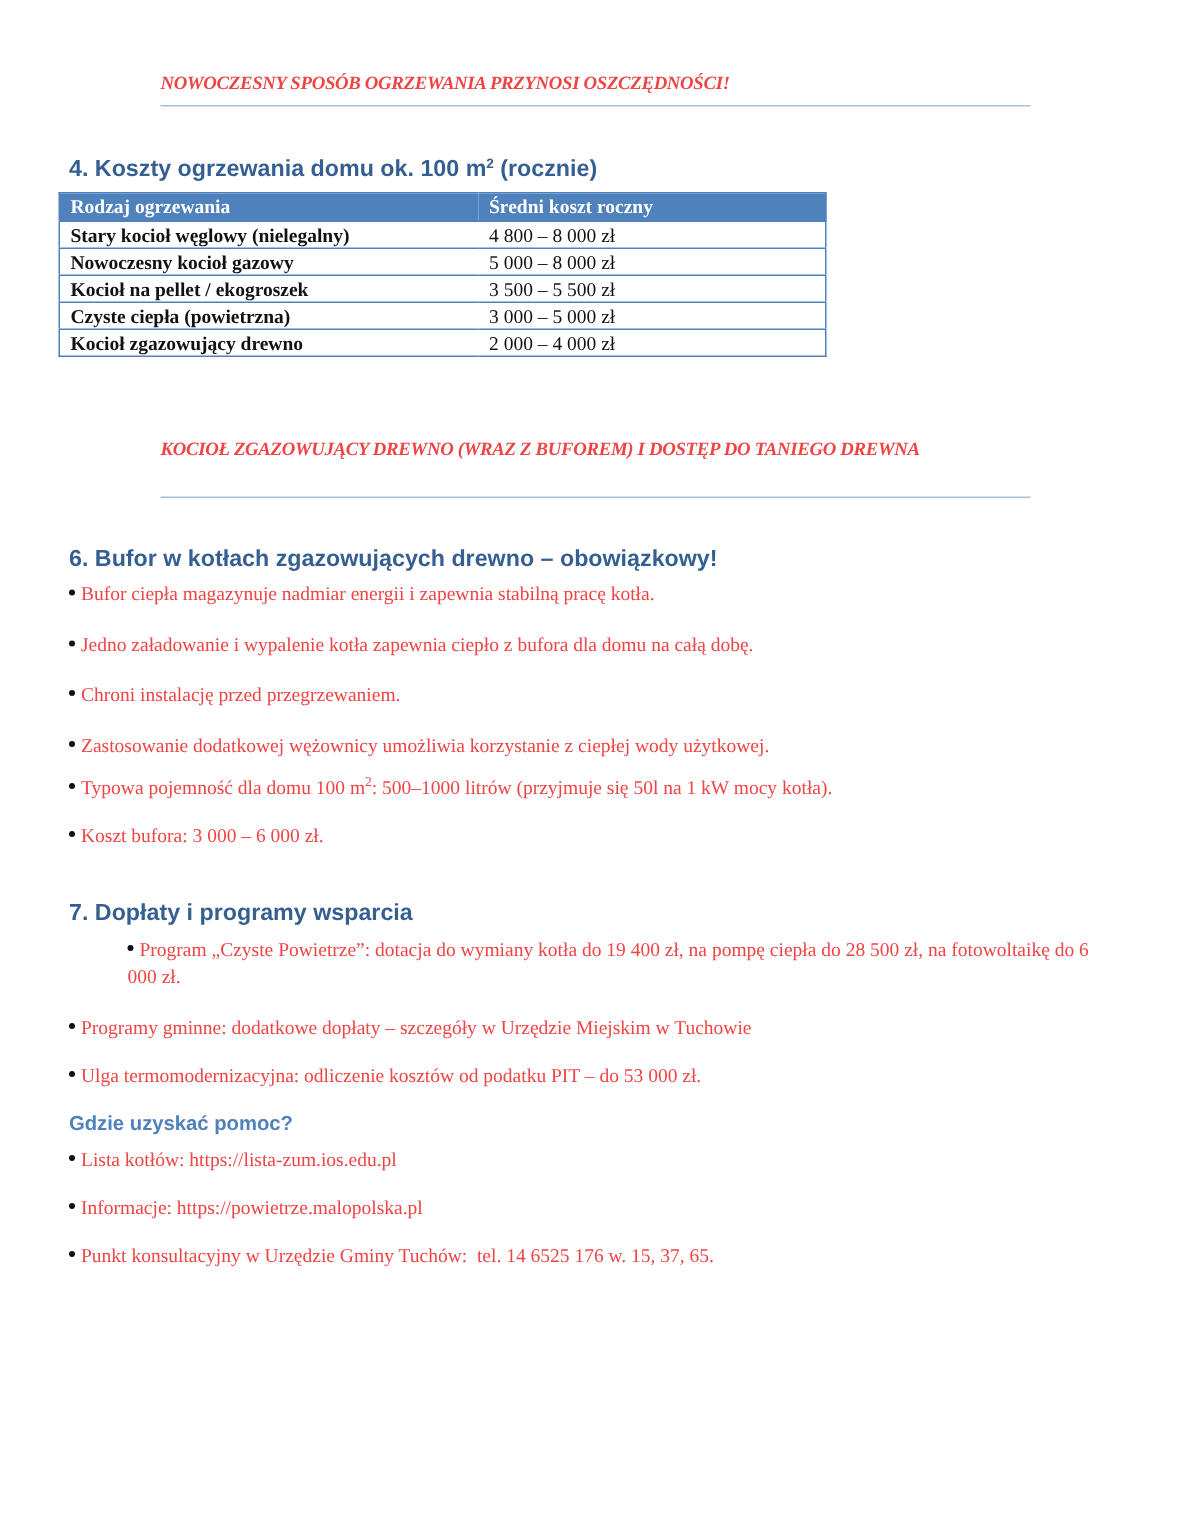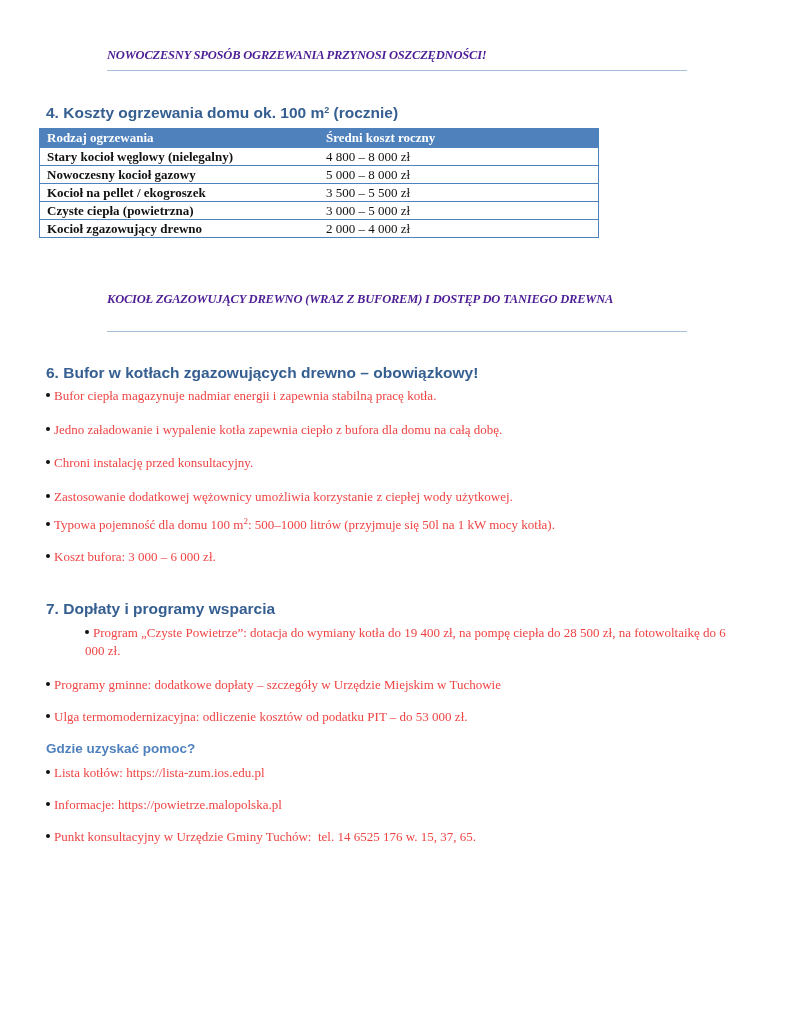"NOWOCZESNY SPOSÓB OGRZEWANIA PRZYNOSI" .quote { color: #4c1d95 -> #ef4444 }
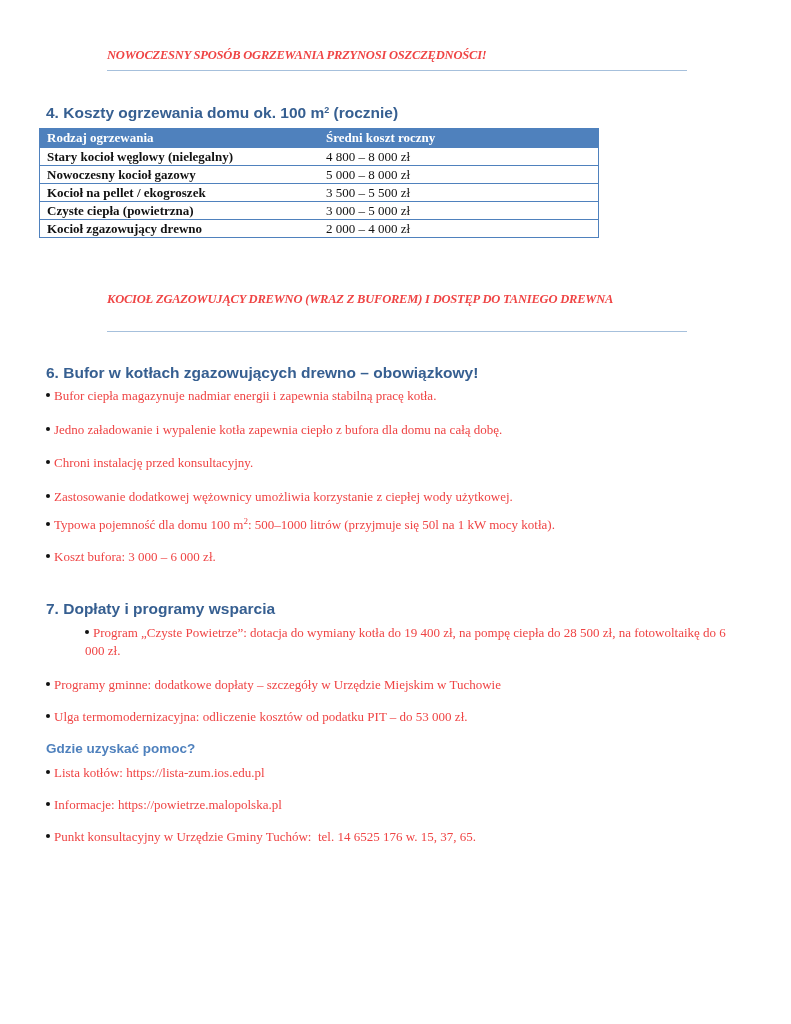"Rodzaj ogrzewania" table.cost { width: 560px -> 512px }
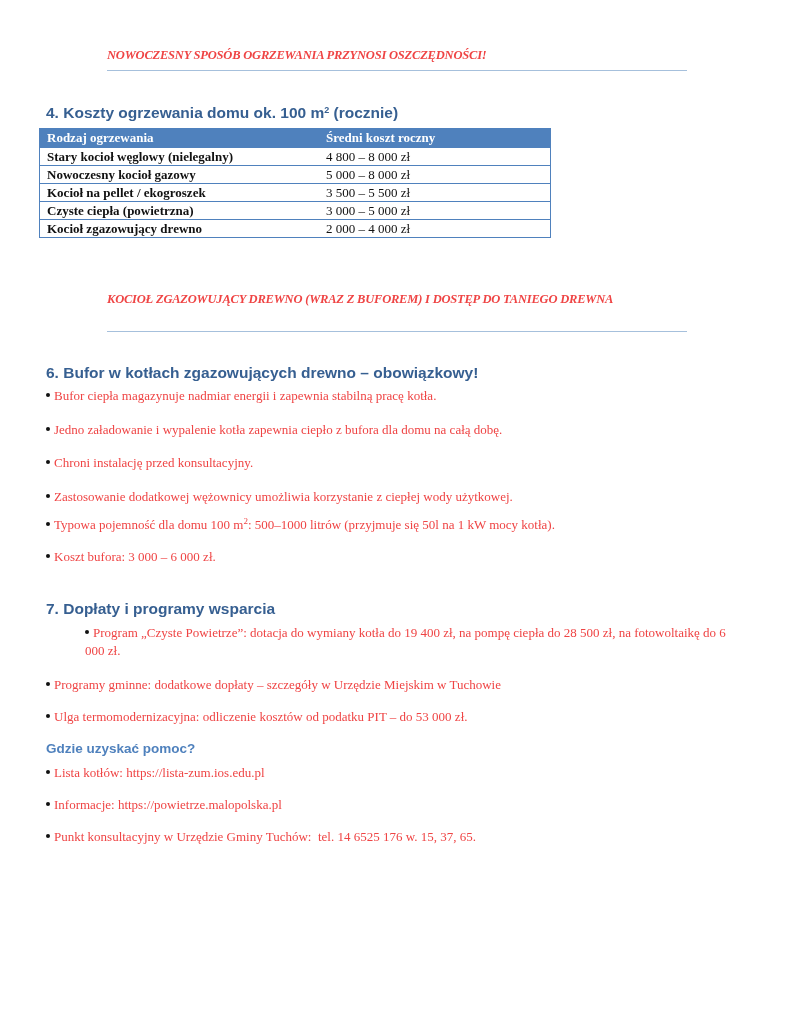"Chroni instalację przed konsultacyjny." span { text: konsultacyjny -> przegrzewaniem }
